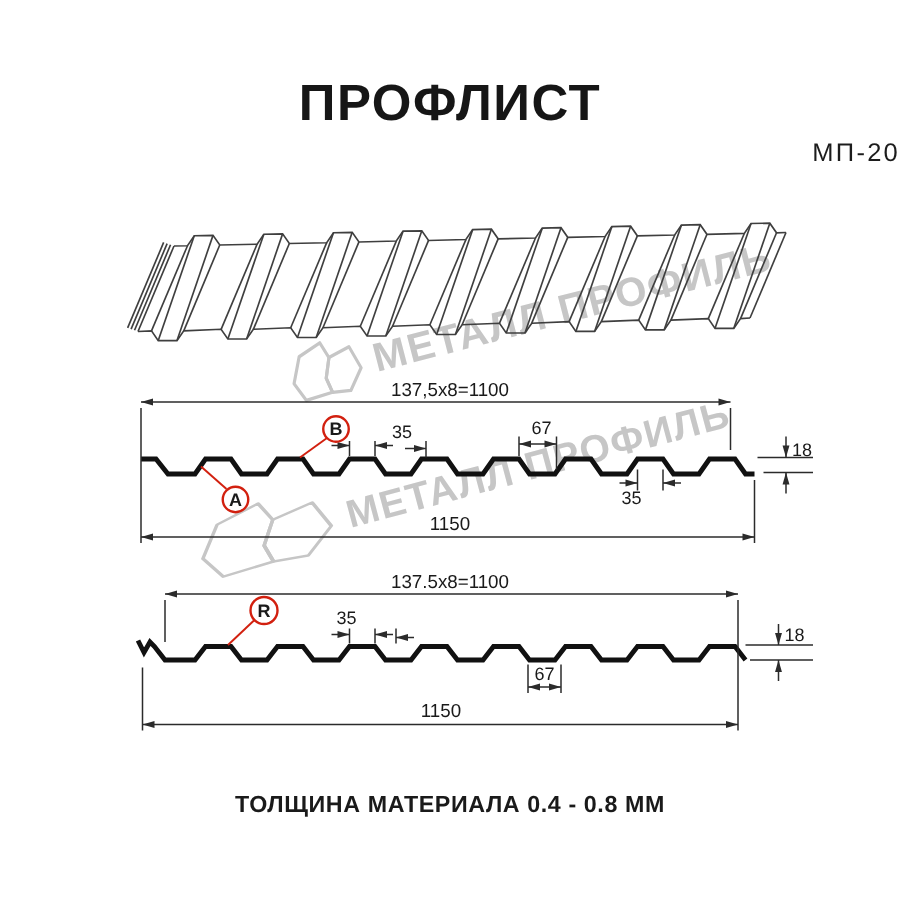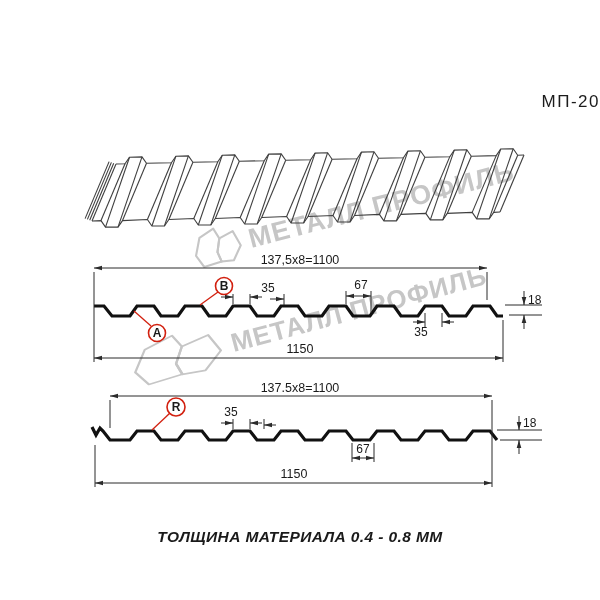"ПРОФЛИСТ" div.title { html: none -> <div>ПРОФЛИСТ</div> }
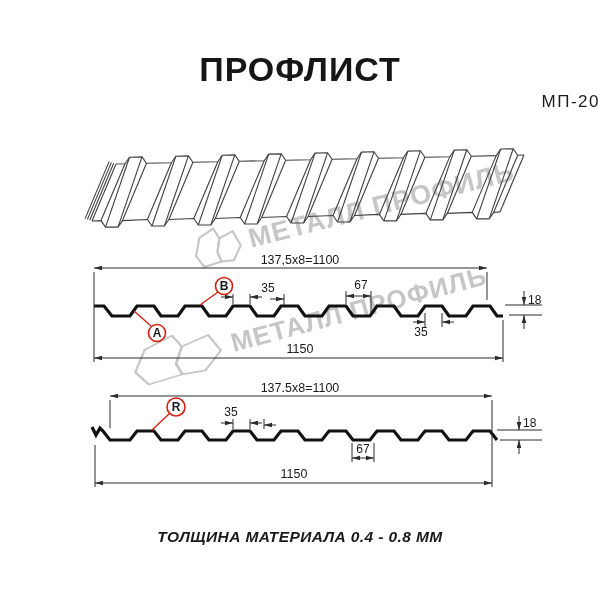"ТОЛЩИНА МАТЕРИАЛА 0.4 - 0.8" .footer { font-style: italic -> none }
